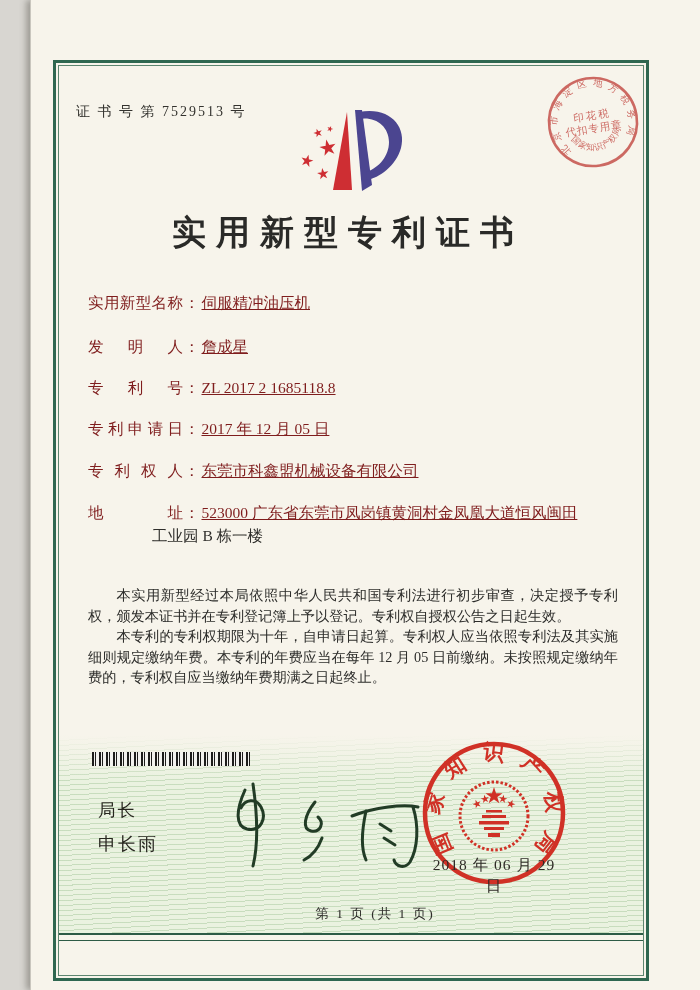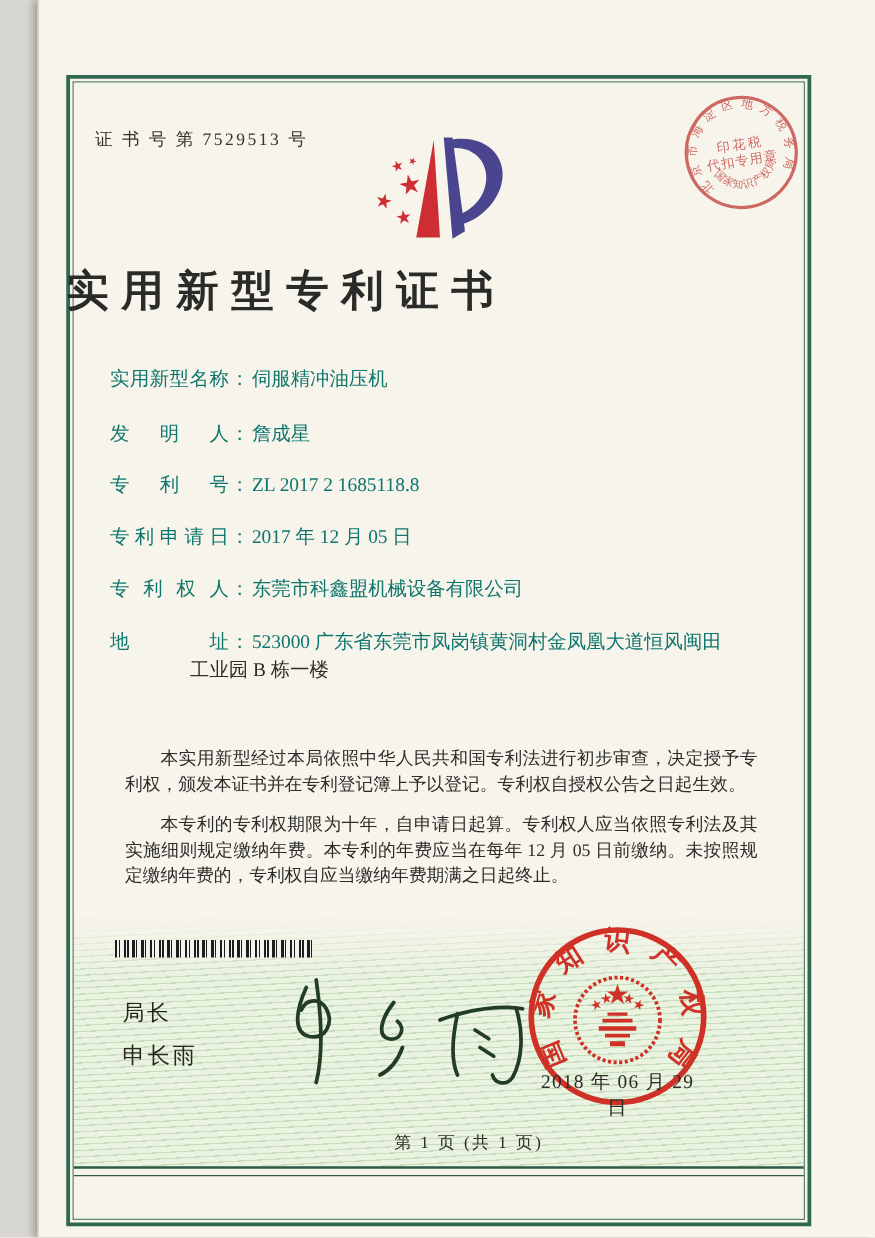"实用新型专利证书" .title { text-align: none -> center }
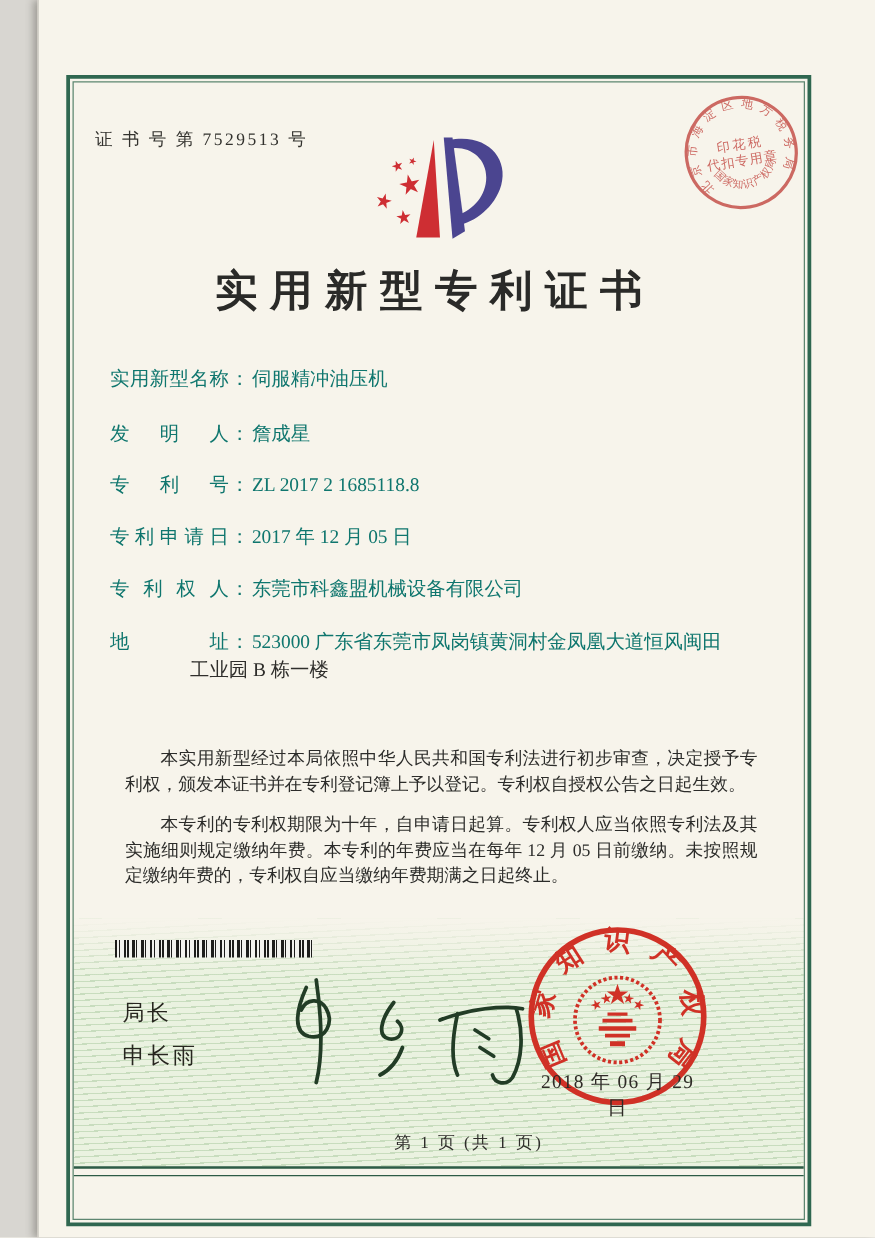"实用新型名称：伺服精冲油压机" .frow { color: #0f766e -> #7f1d1d; text-decoration: none -> underline }
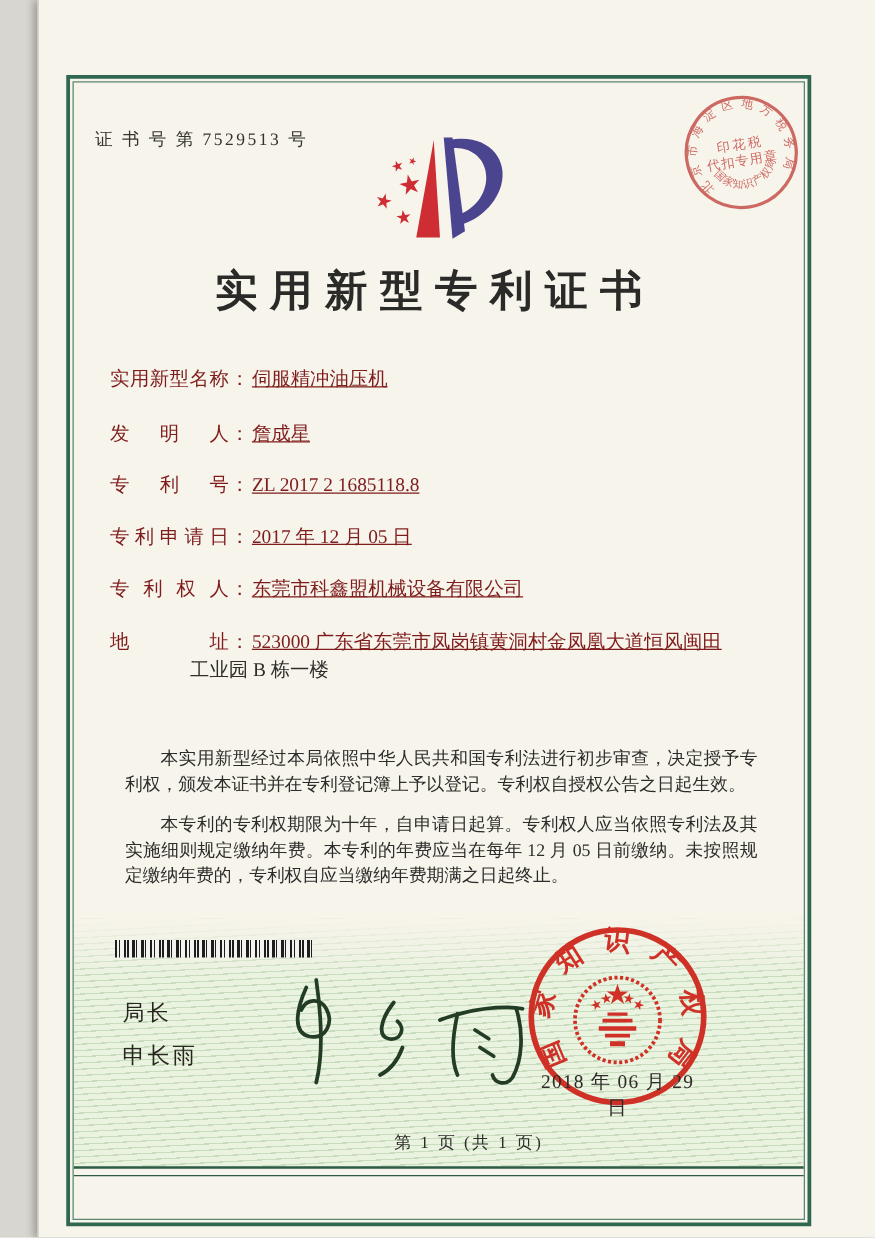"本实用新型经过本局依照中华人民共和国专利法进行初步审查，决定授予专利权，颁发本证" .paras p { margin: 12px -> 0 }
